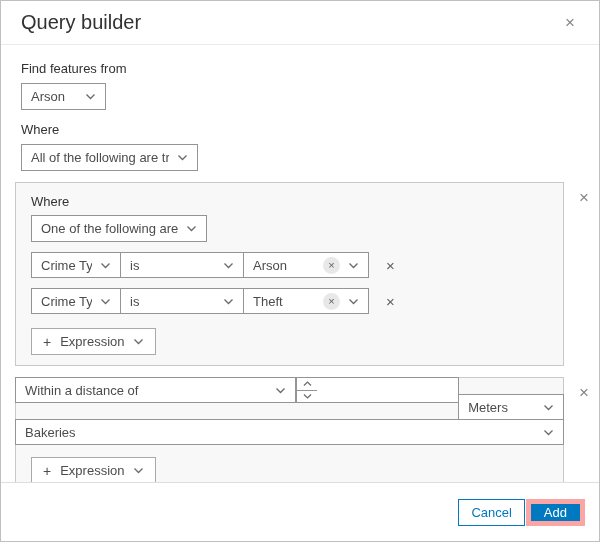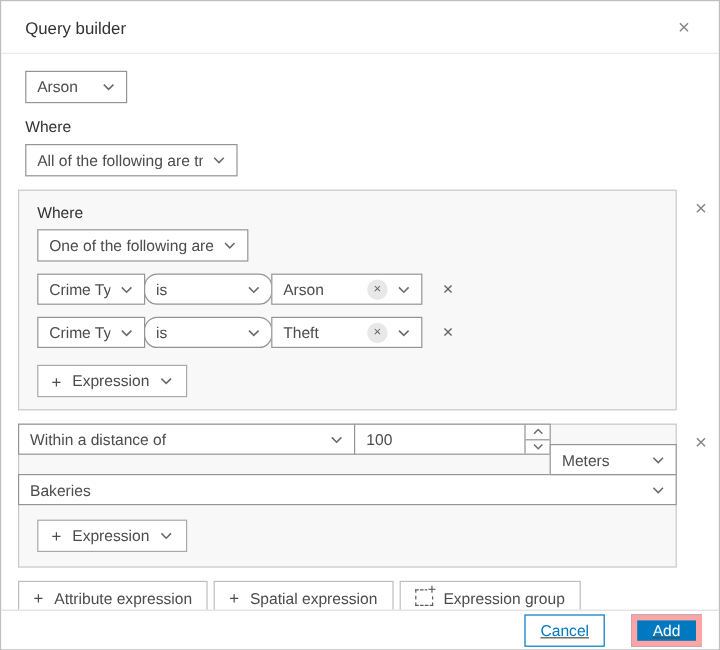"Query builder" .title { font-size: 14px -> 20px }
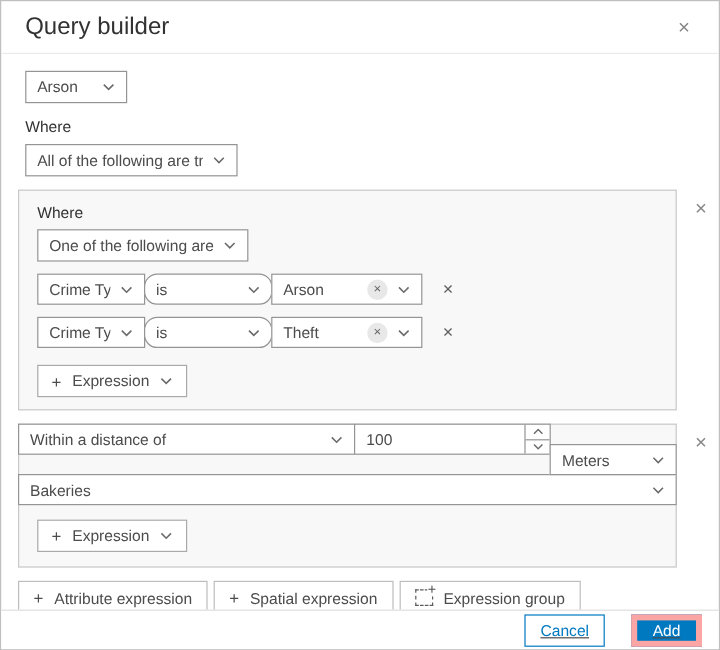"Find features from" div.label { html: none -> <div>Find features from</div> }
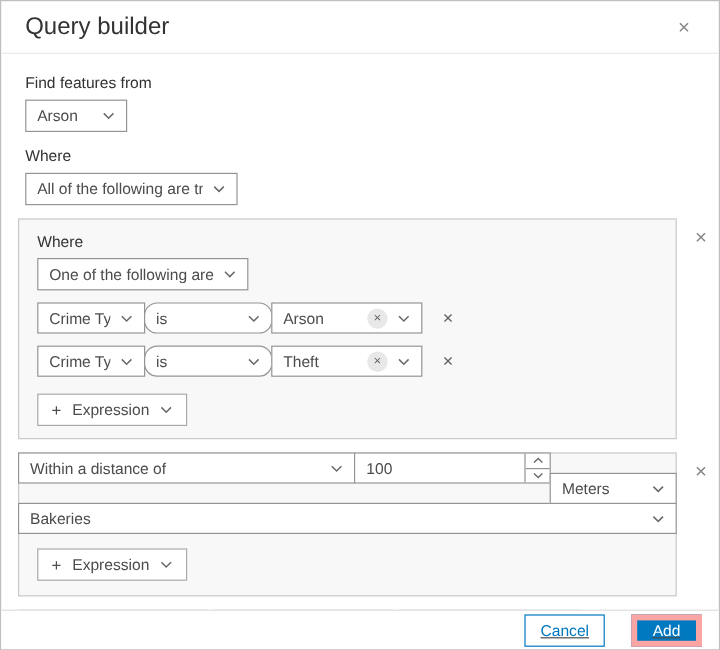"is" .cond-op { border-radius: 11px -> none; width: 107px -> 124px }
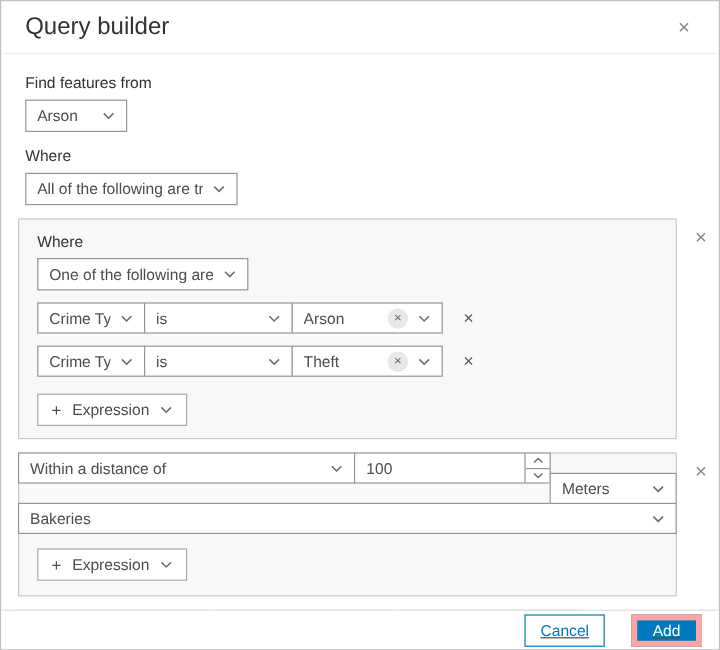"100" input { html: <input> -> none }
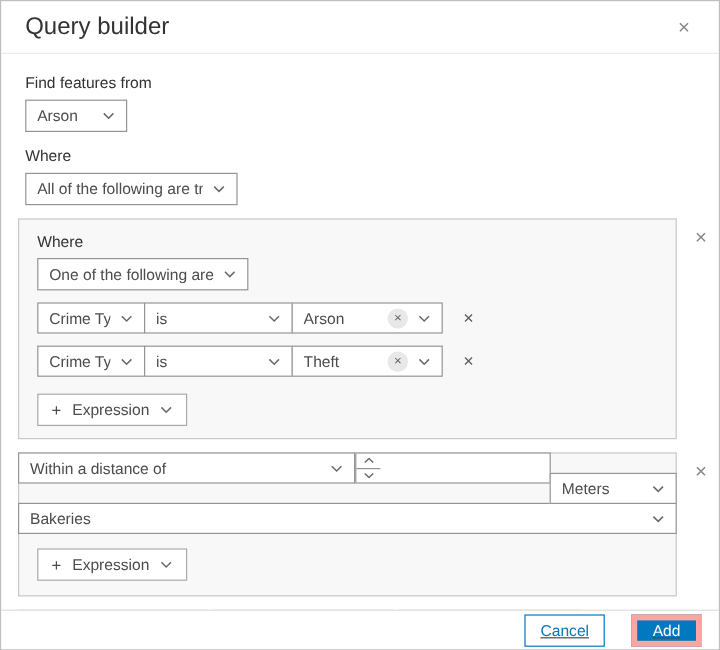"Cancel" .footer { gap: 22px -> 1px; height: 33px -> 59px; text-decoration: underline -> none }
